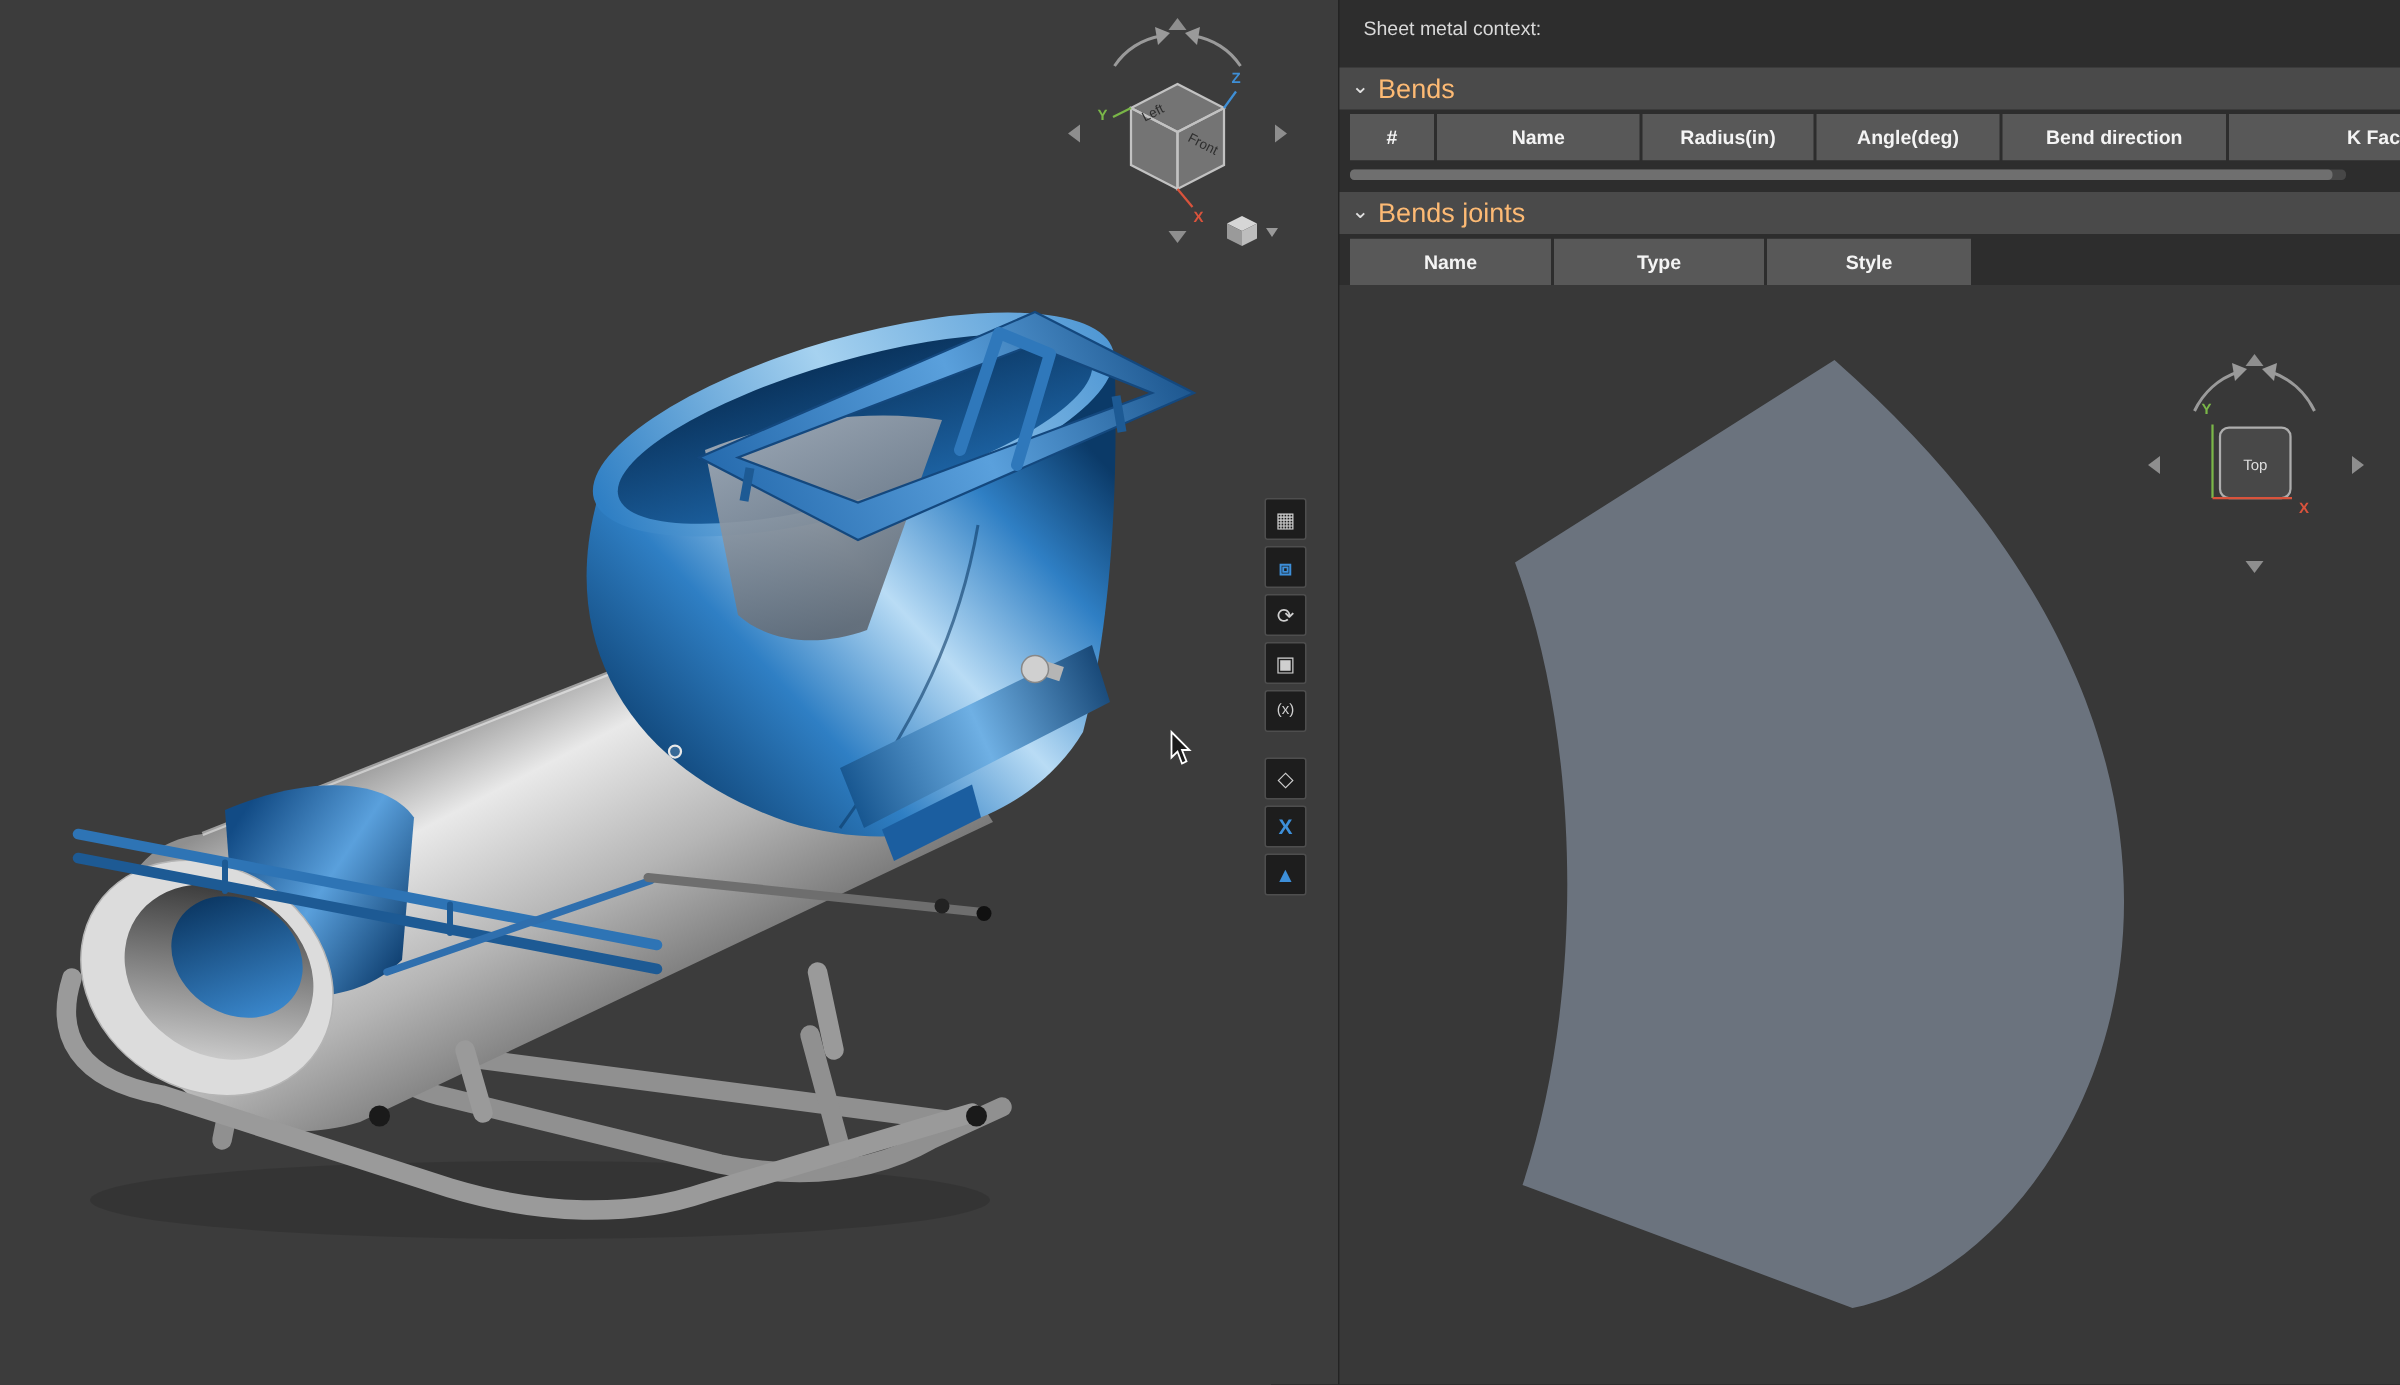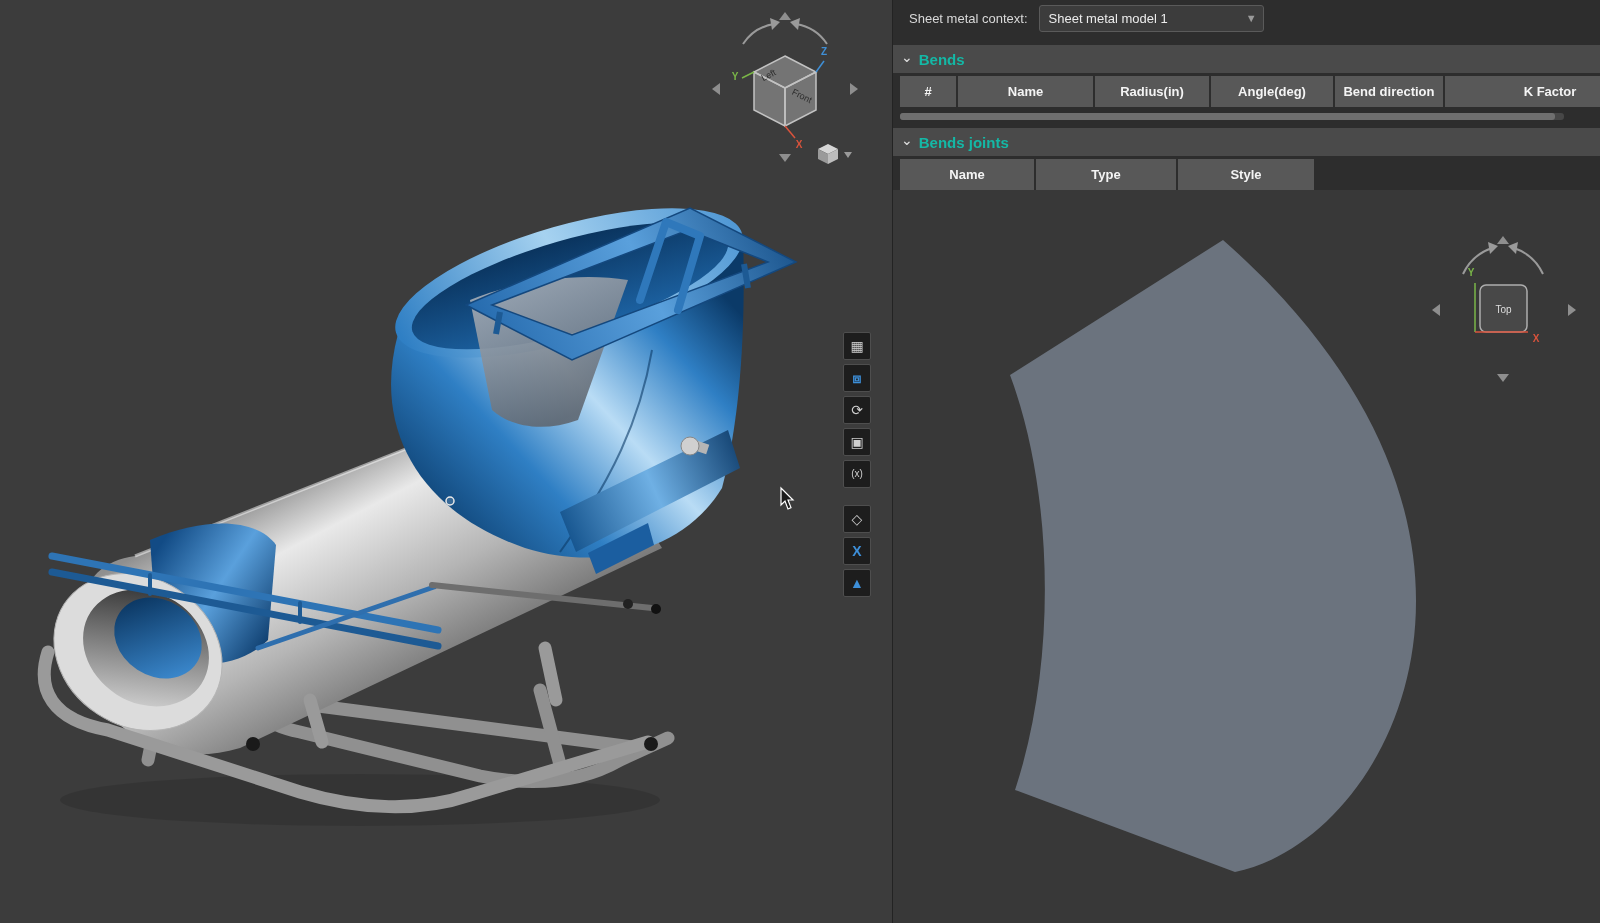"Sheet metal model 1" div { html: <div> <span>Sheet metal model 1</span> <span>▼</span> </div> -> none }
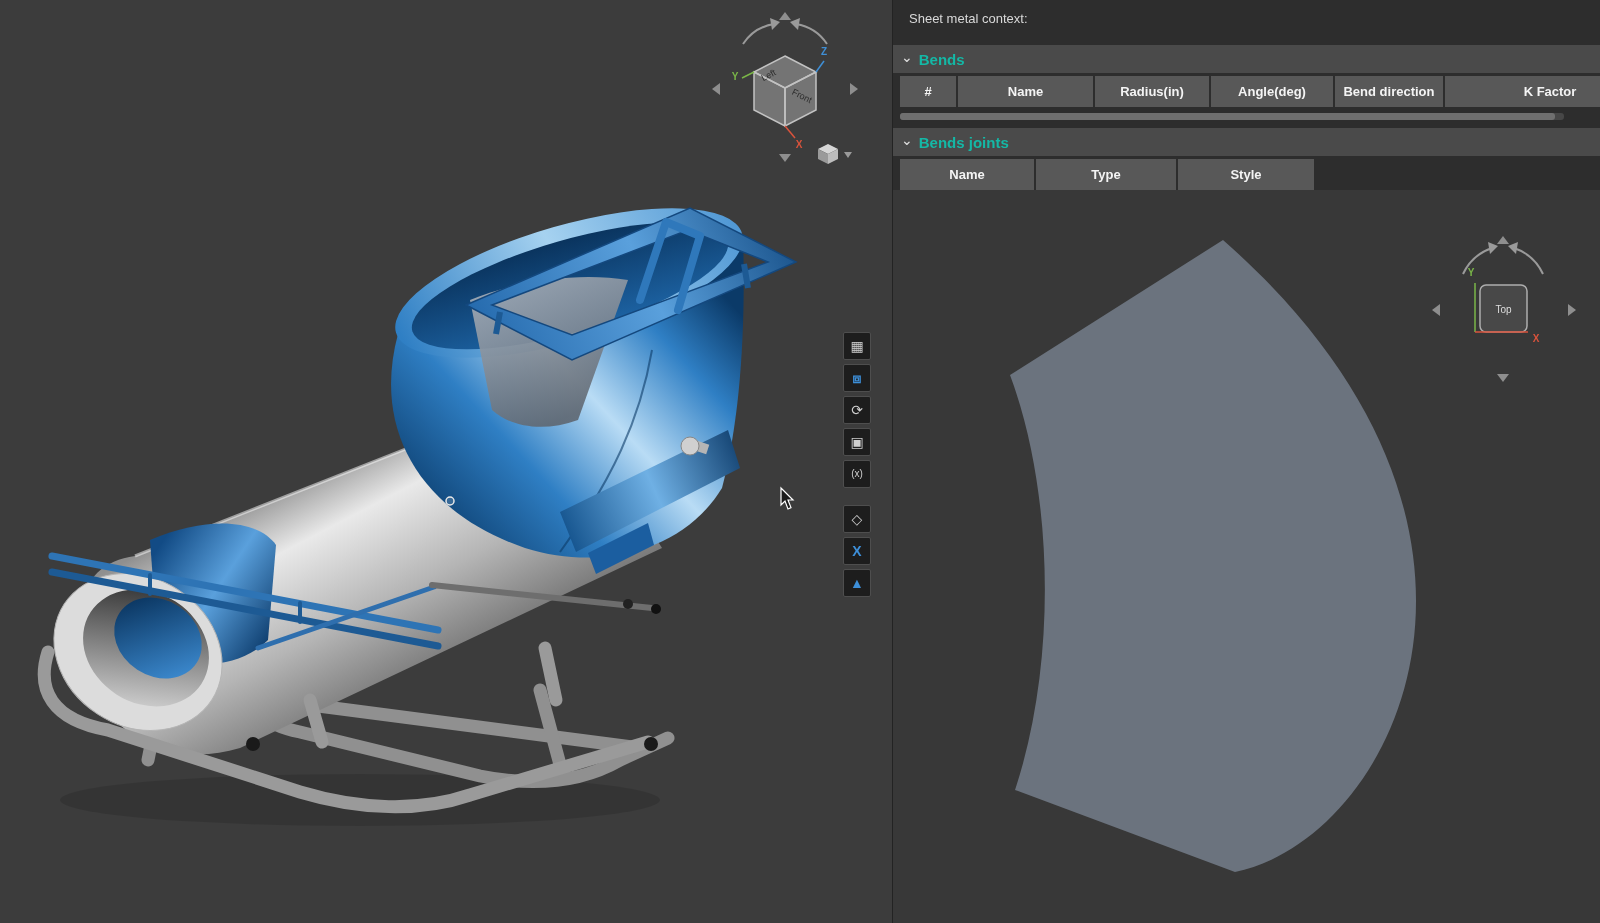"Bends" .sec-title { color: #14b8a6 -> #fdba74; font-size: 15px -> 18px; font-weight: bold -> normal }
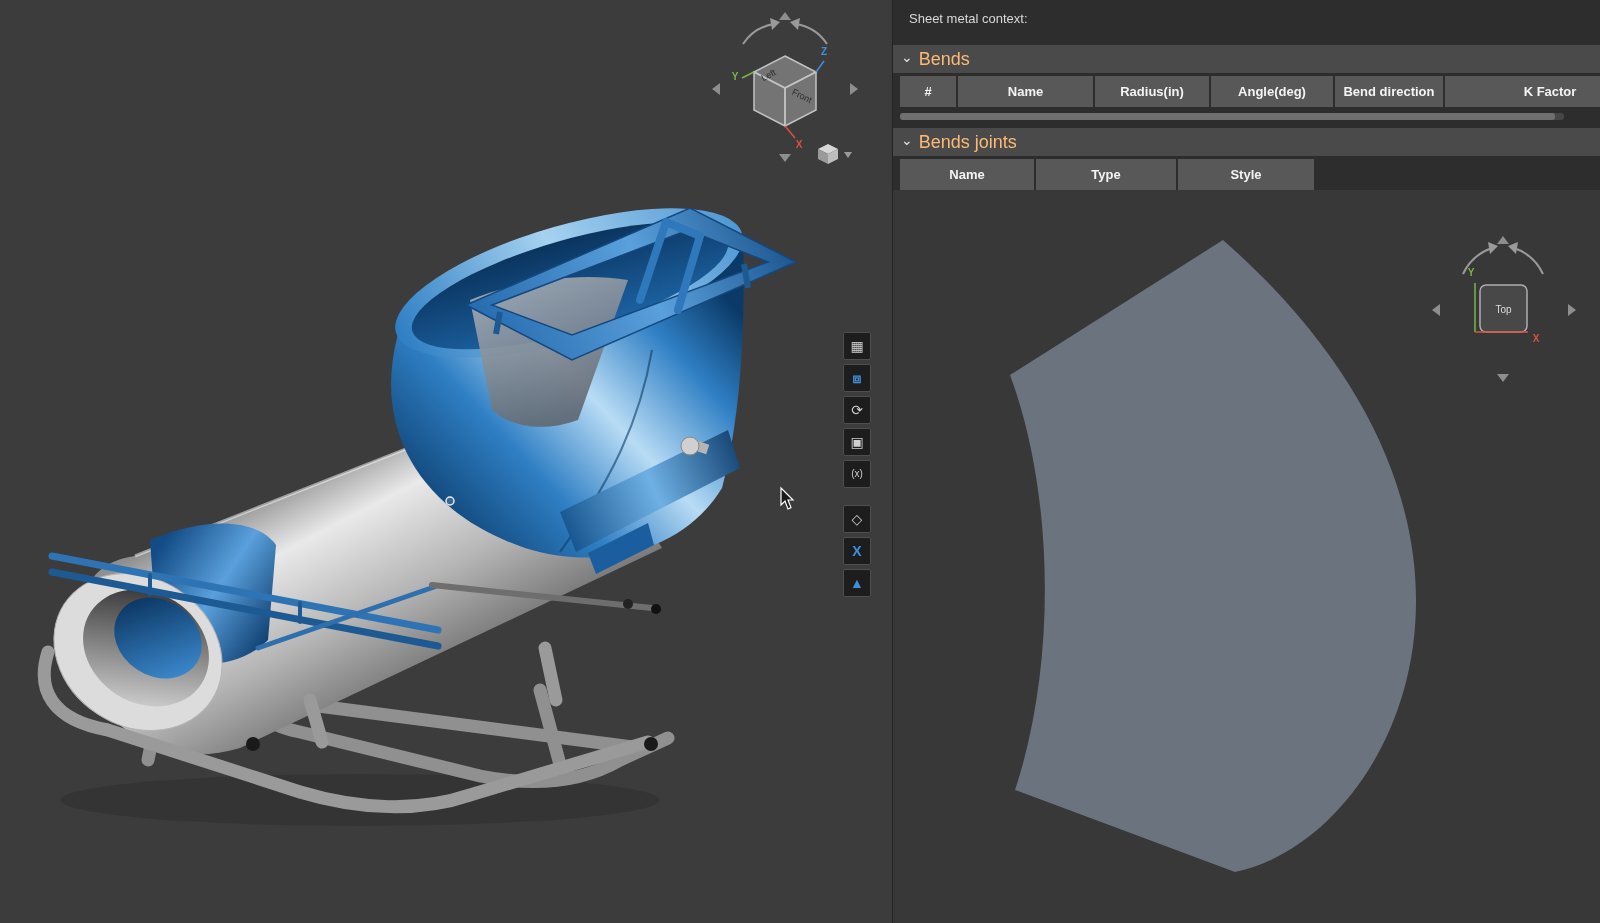"Bend direction" div.th-cell { width: 108px -> 149px }
